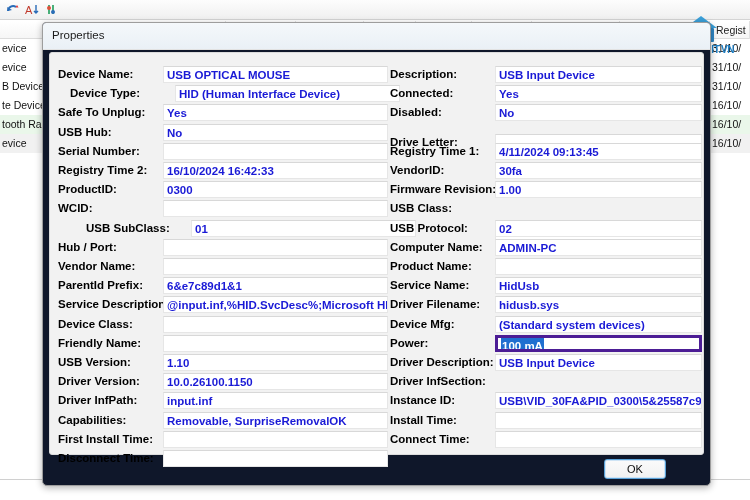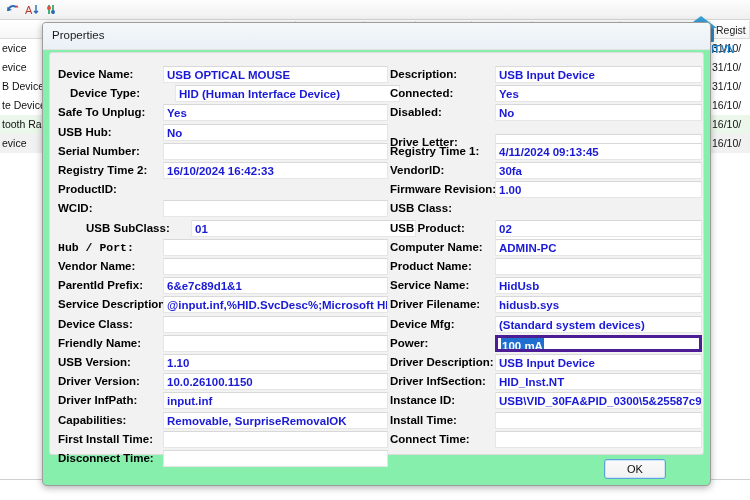"Properties" #dialog { background: #86efac -> #0f172a }
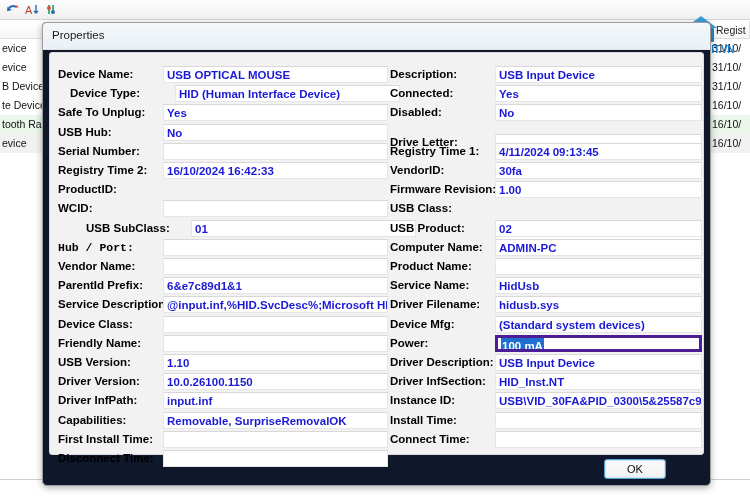"0300" div.field-box { html: none -> <div> <div>0300</div> </div> }
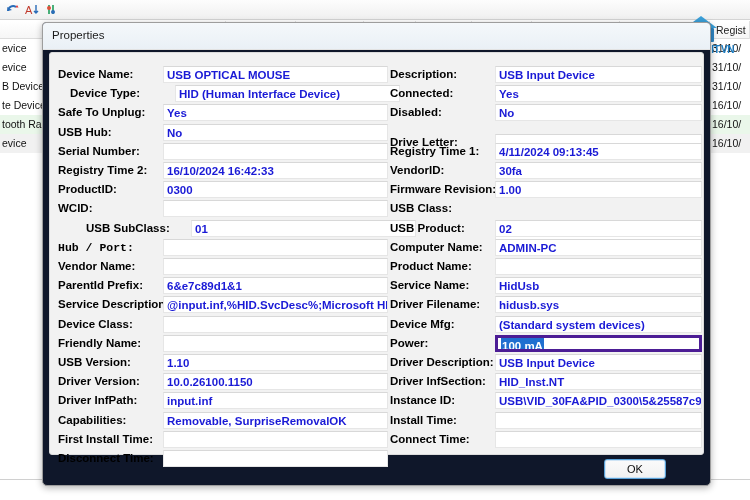"USB Product:" div.field-label { text: Product -> Protocol }
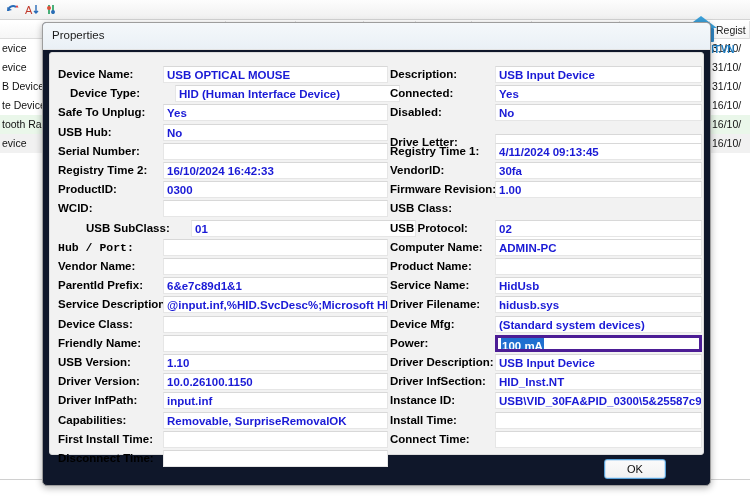"Hub / Port:" div.field-label { font-family: Liberation Mono, monospace -> none }
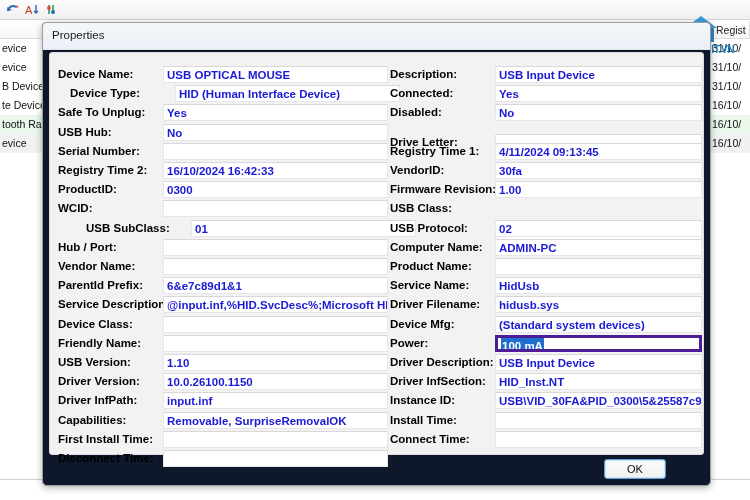"HID_Inst.NT" div.field-box { html: <div> <div>HID_Inst.NT</div> </div> -> none }
